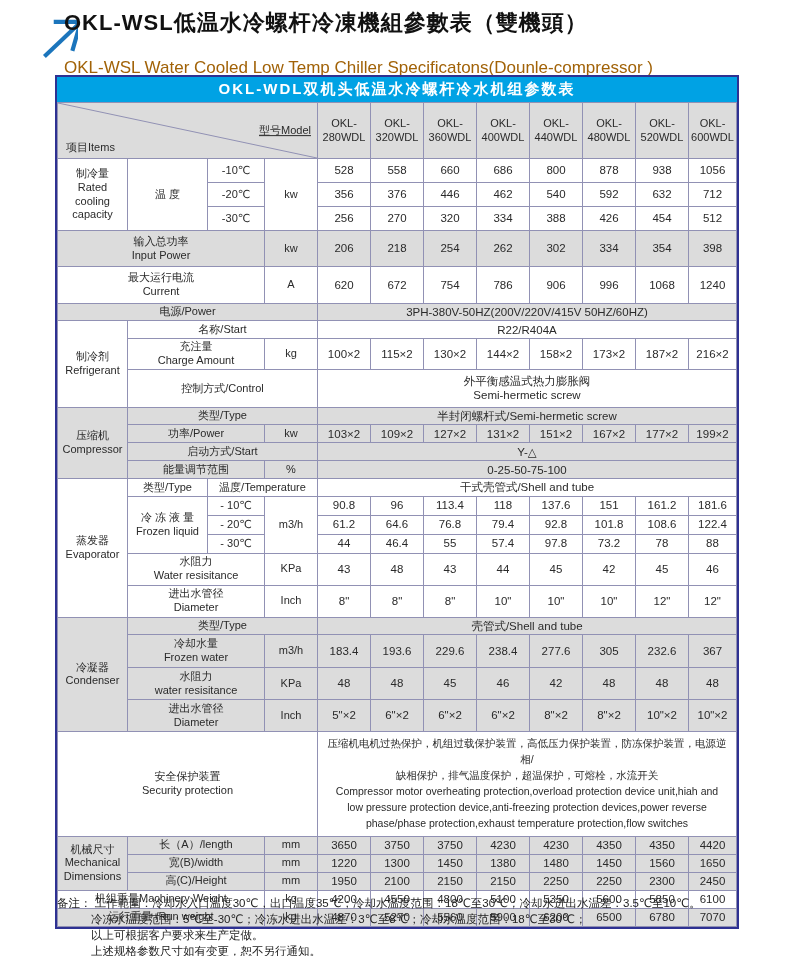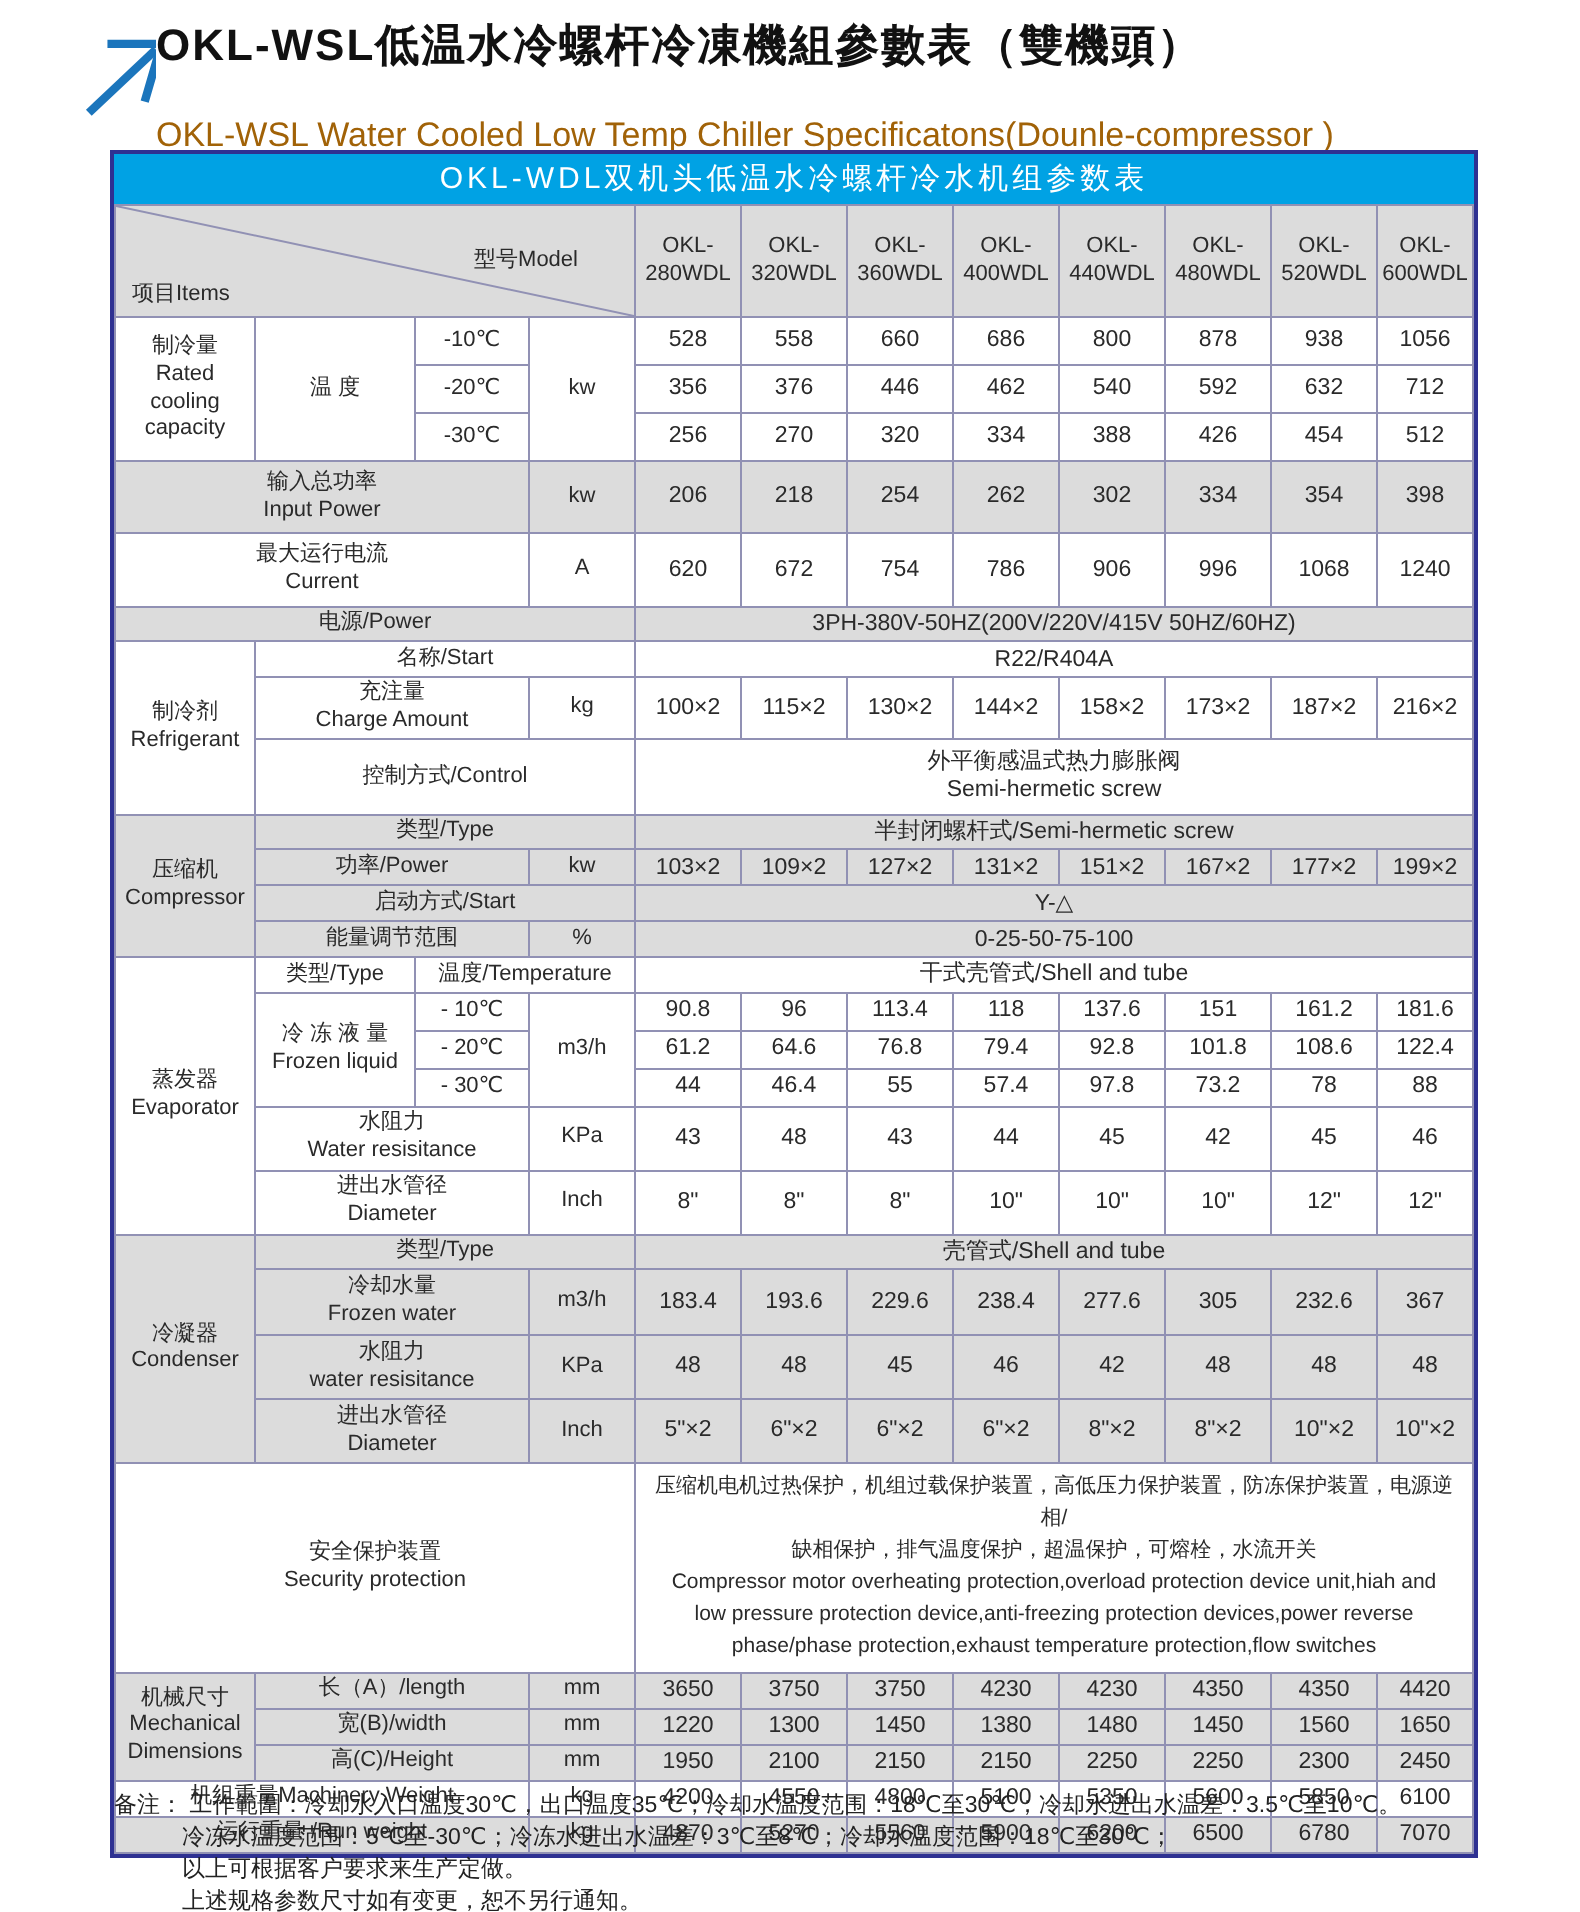"OKL-WSL低温水冷螺杆冷凍機組參數表（雙機頭）" .head-block { left: 78px -> 64px }
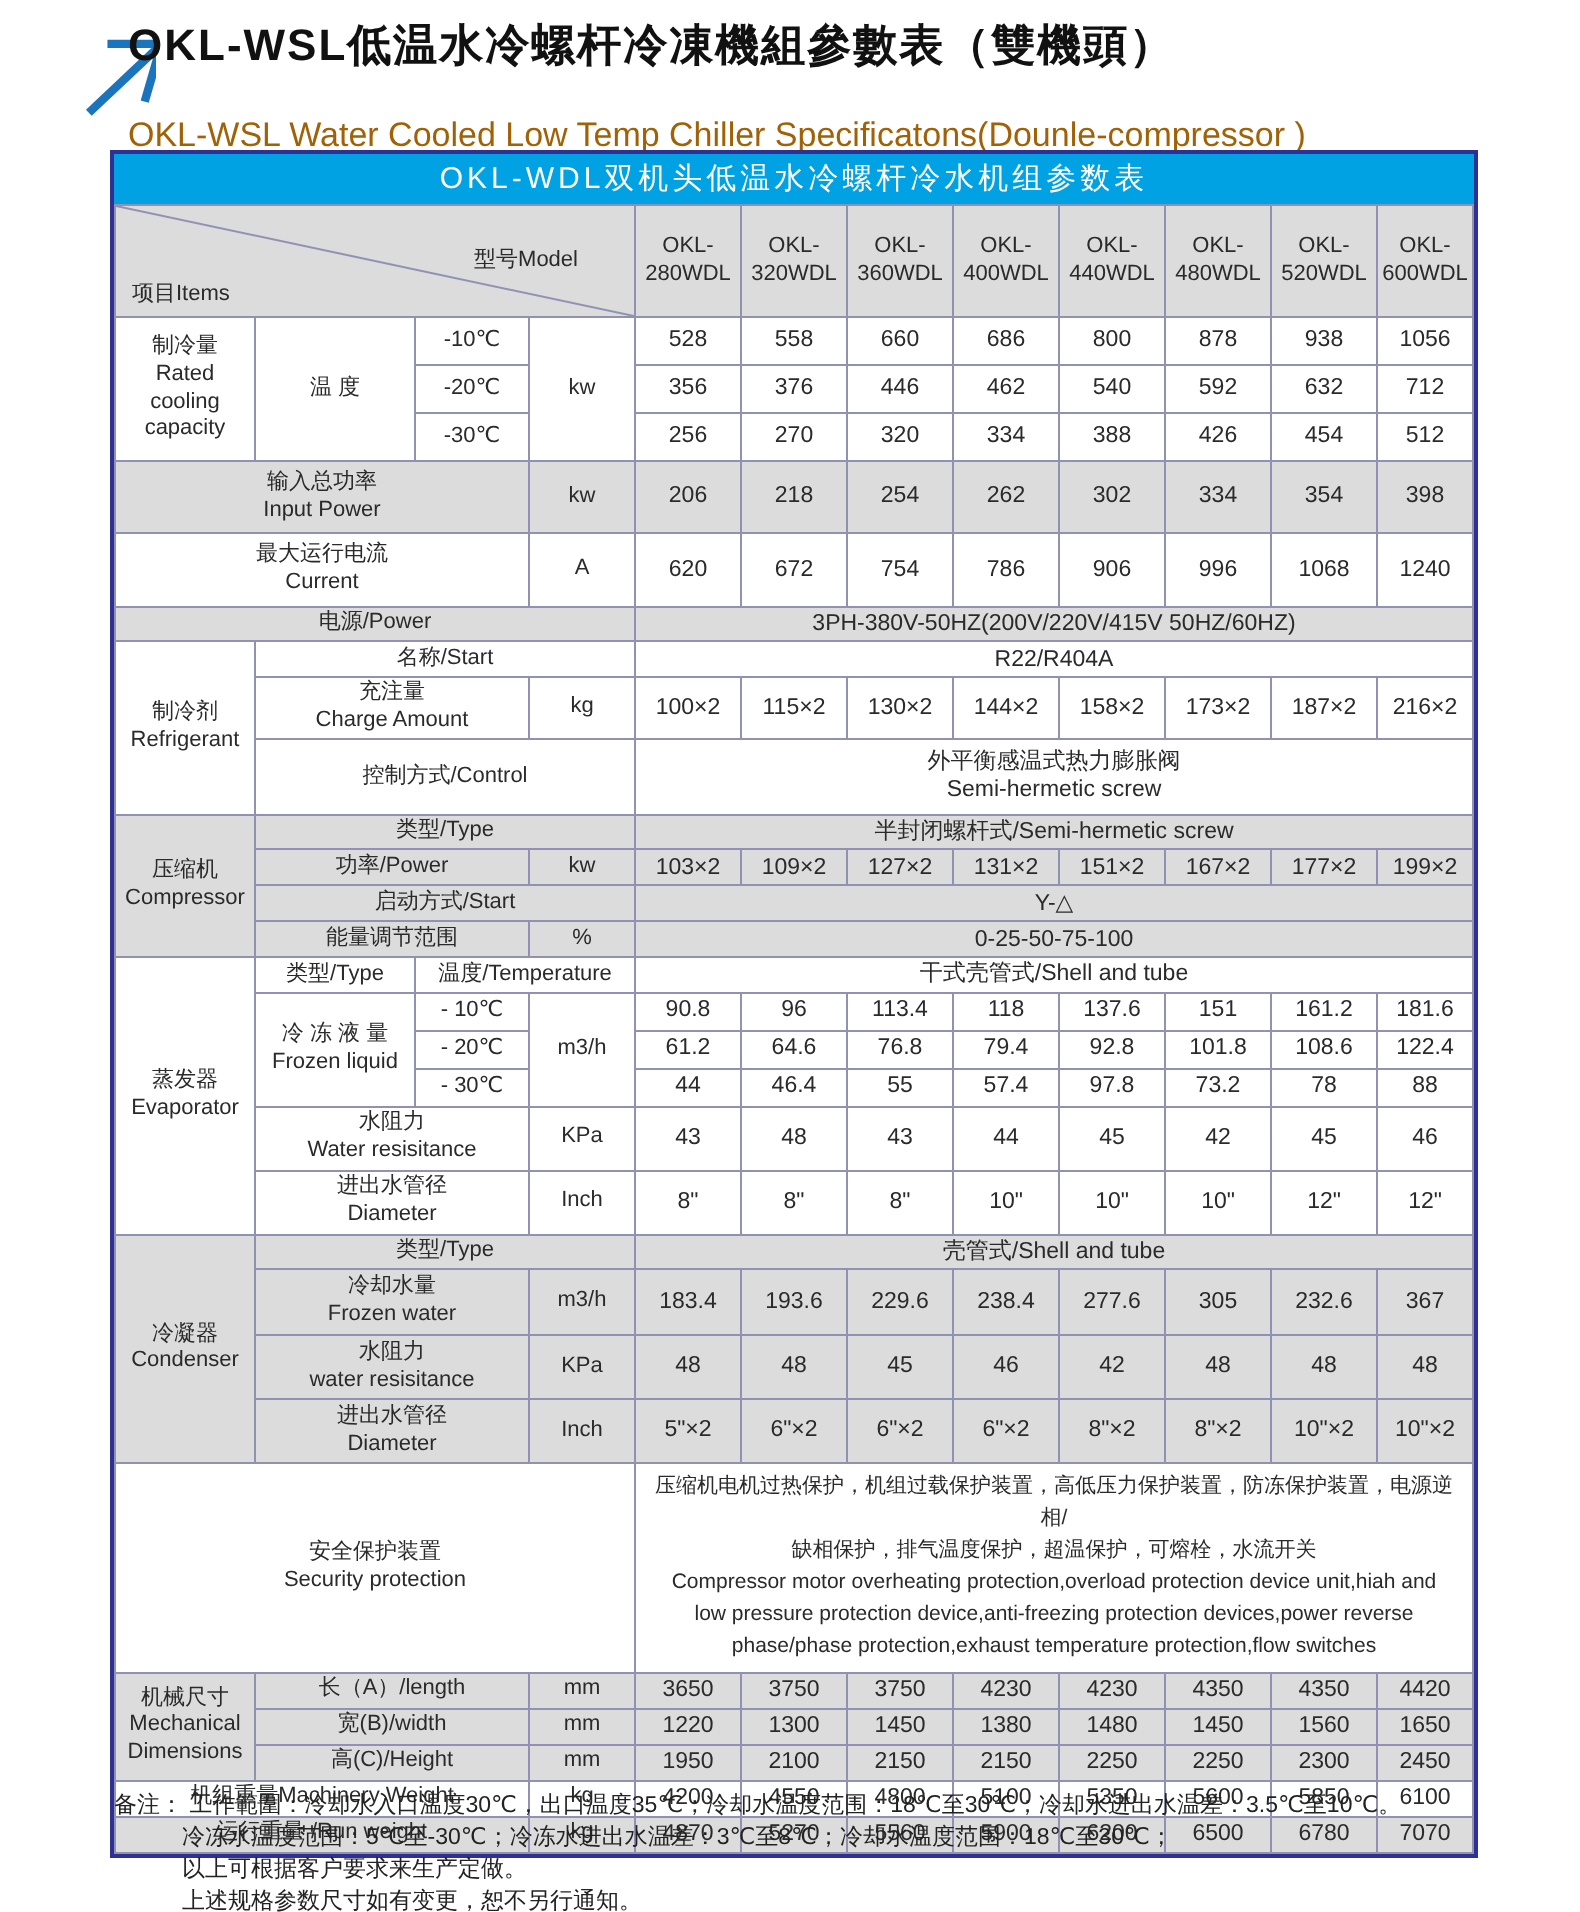"OKL-WDL双机头低温水冷螺杆冷水机组参数表" .tbl-title { font-weight: normal -> bold }
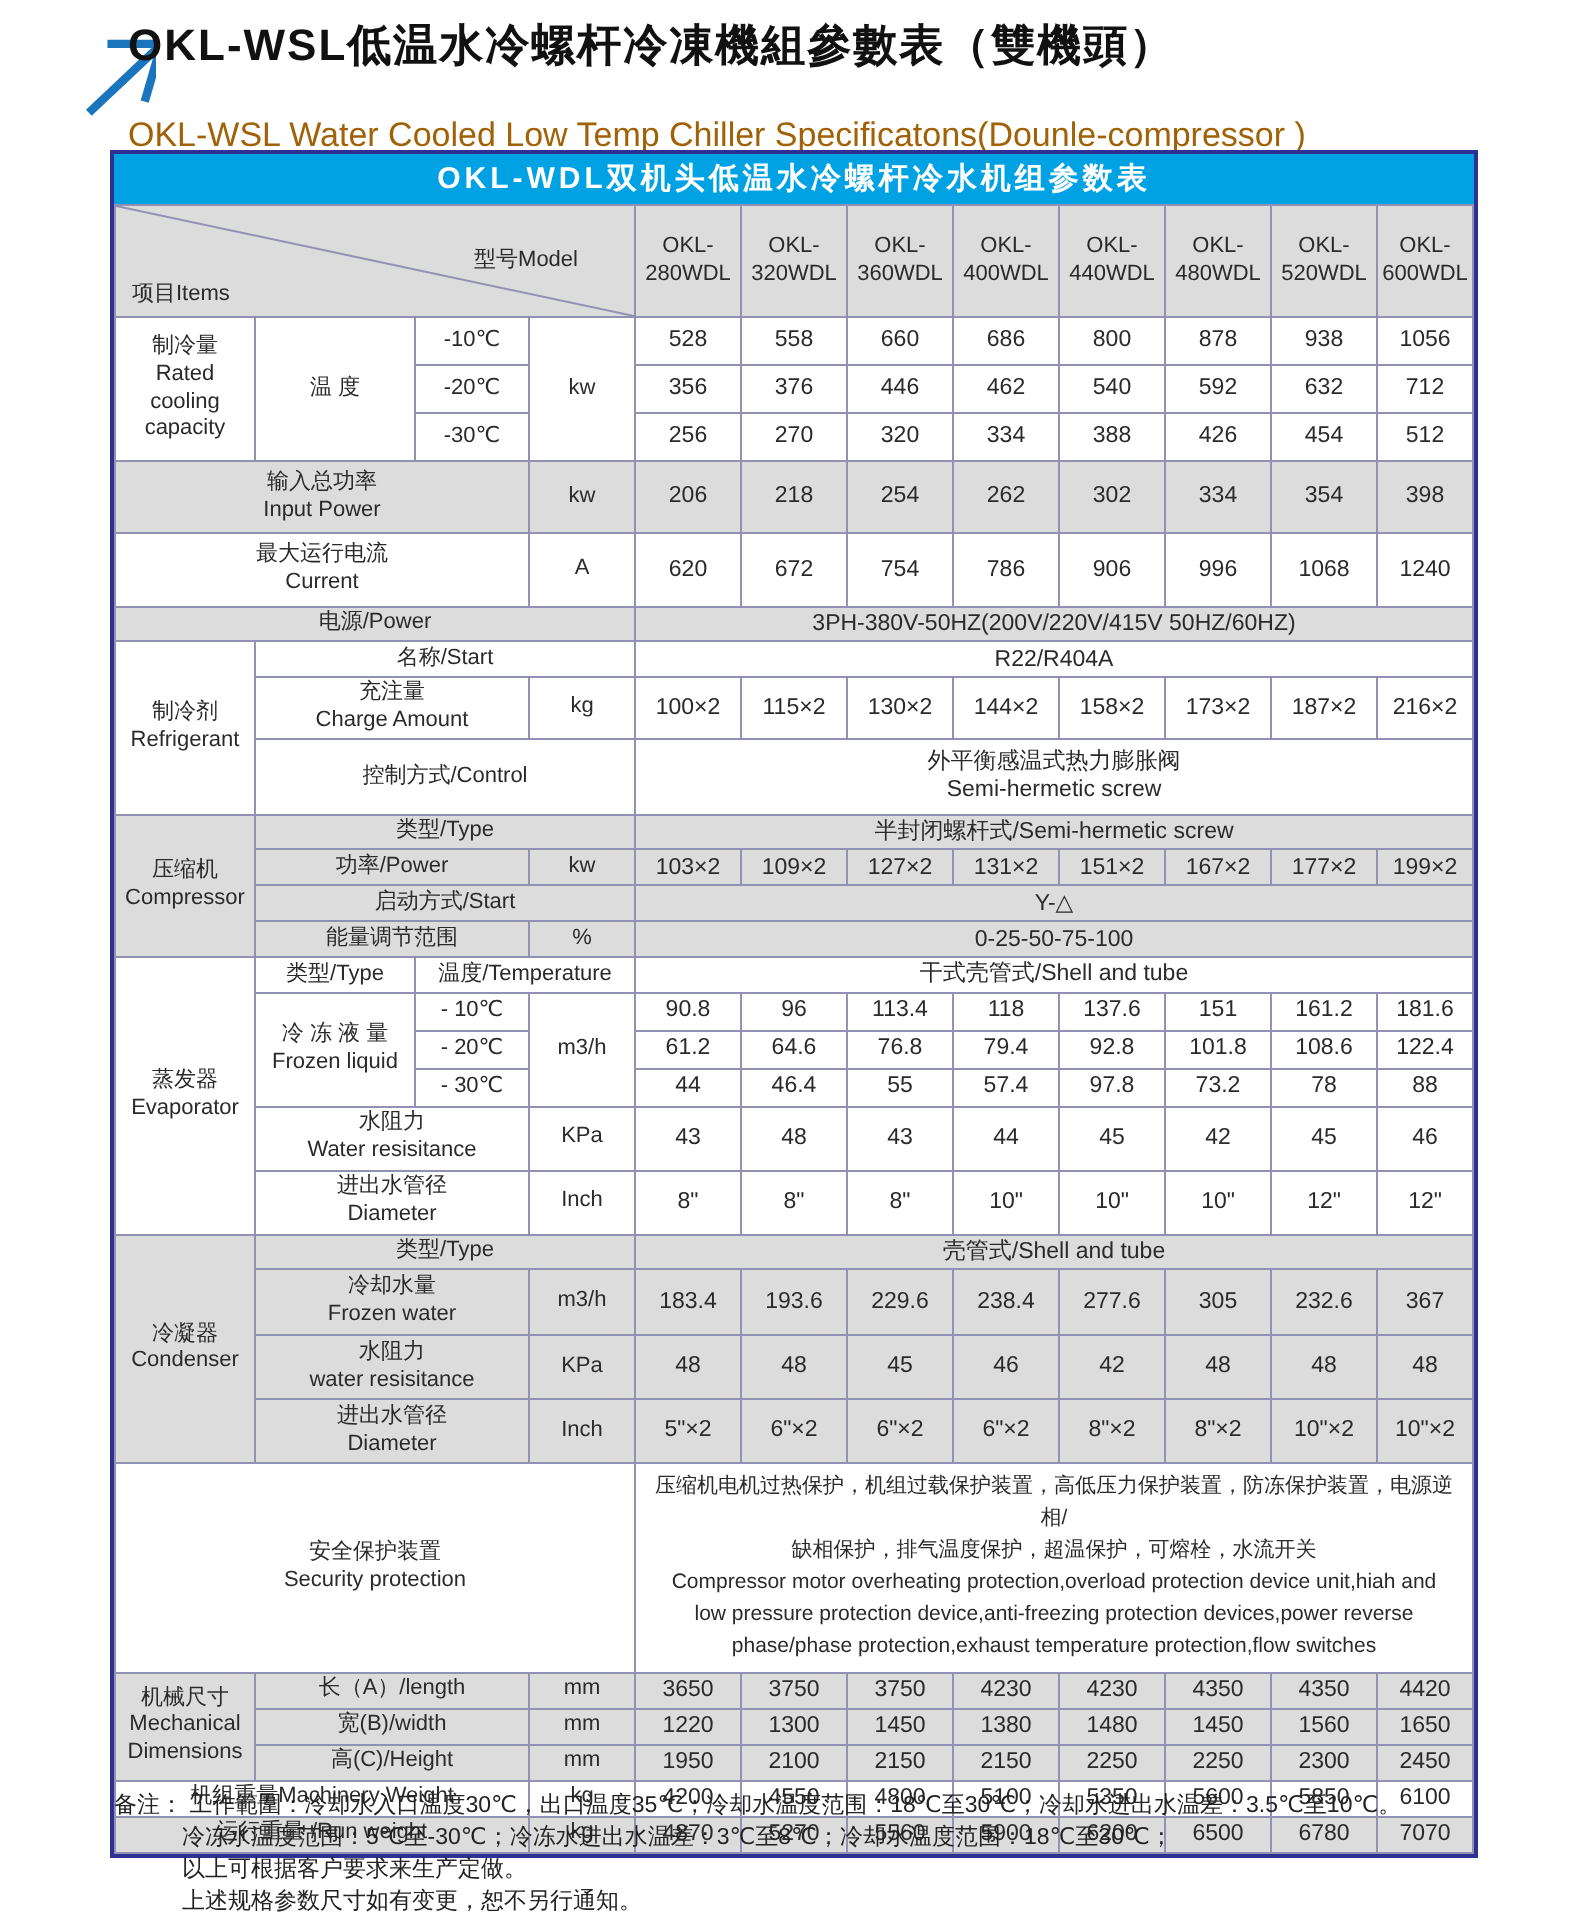"型号Model" .corner-model { right: 28px -> 6px; text-decoration: none -> underline }
